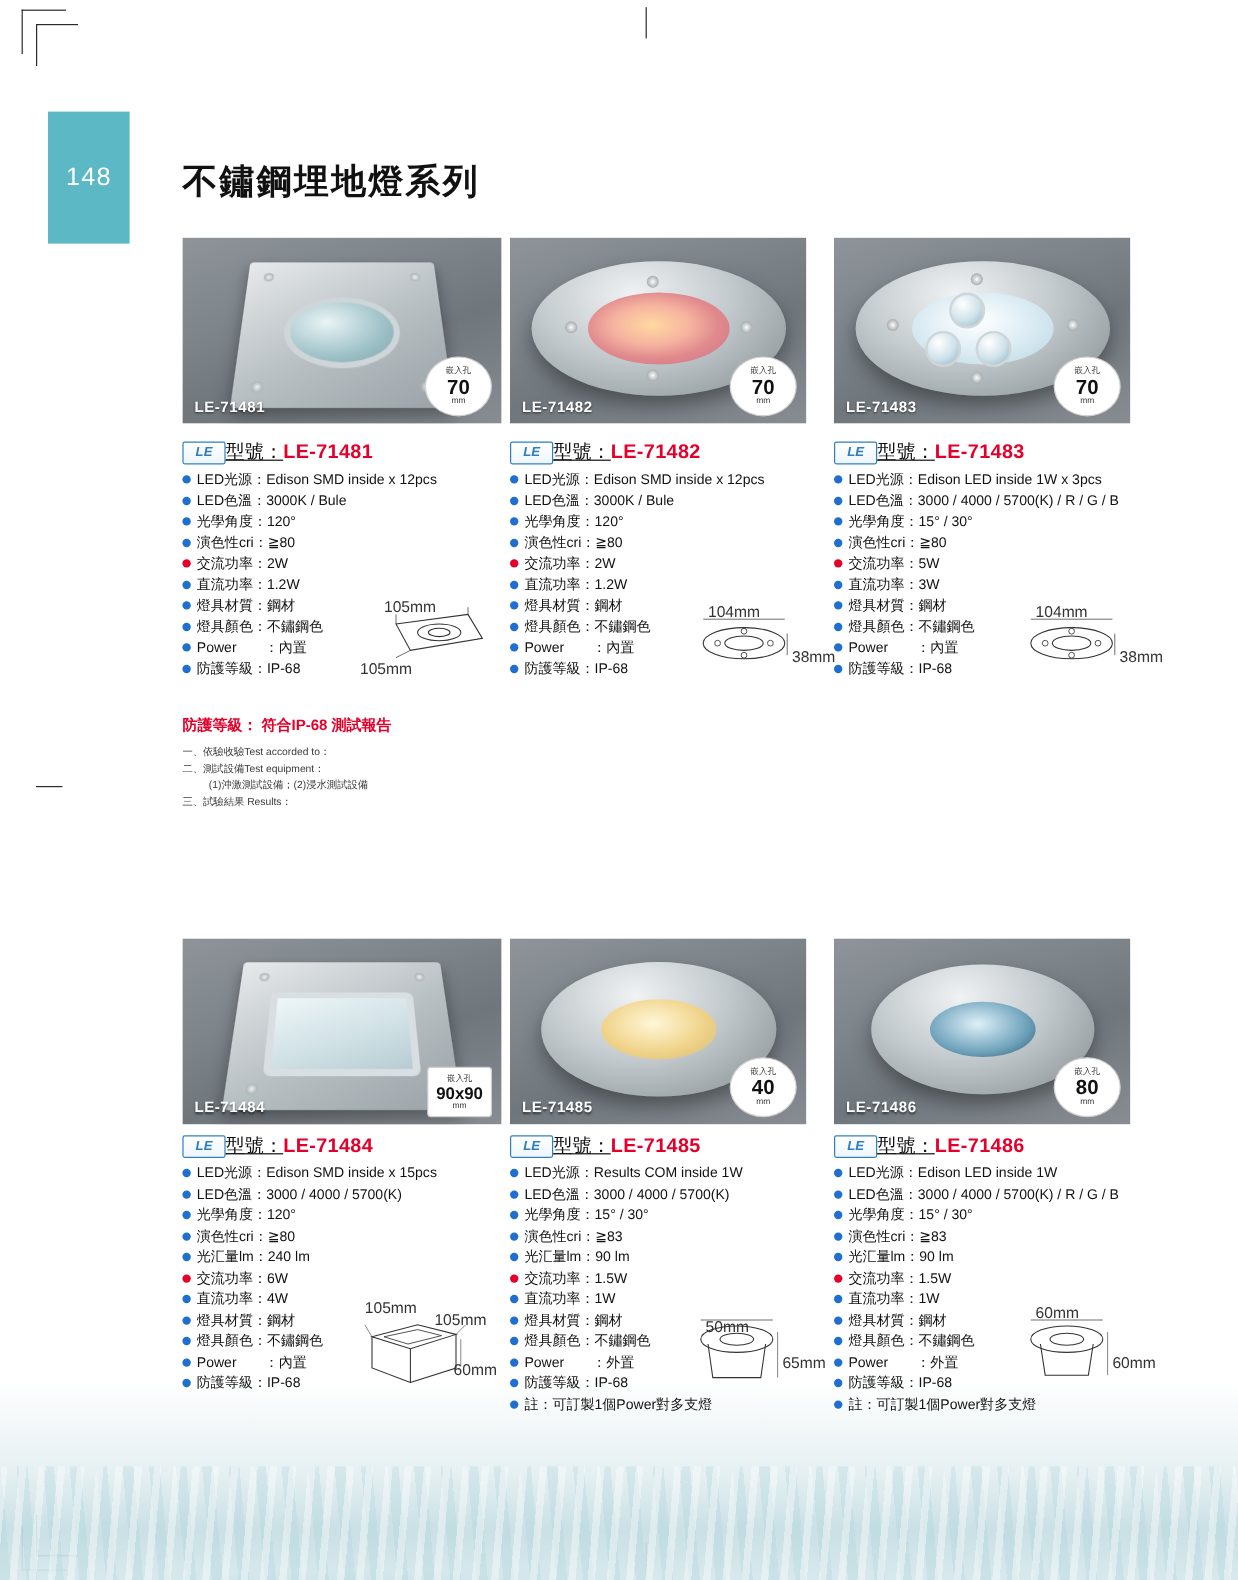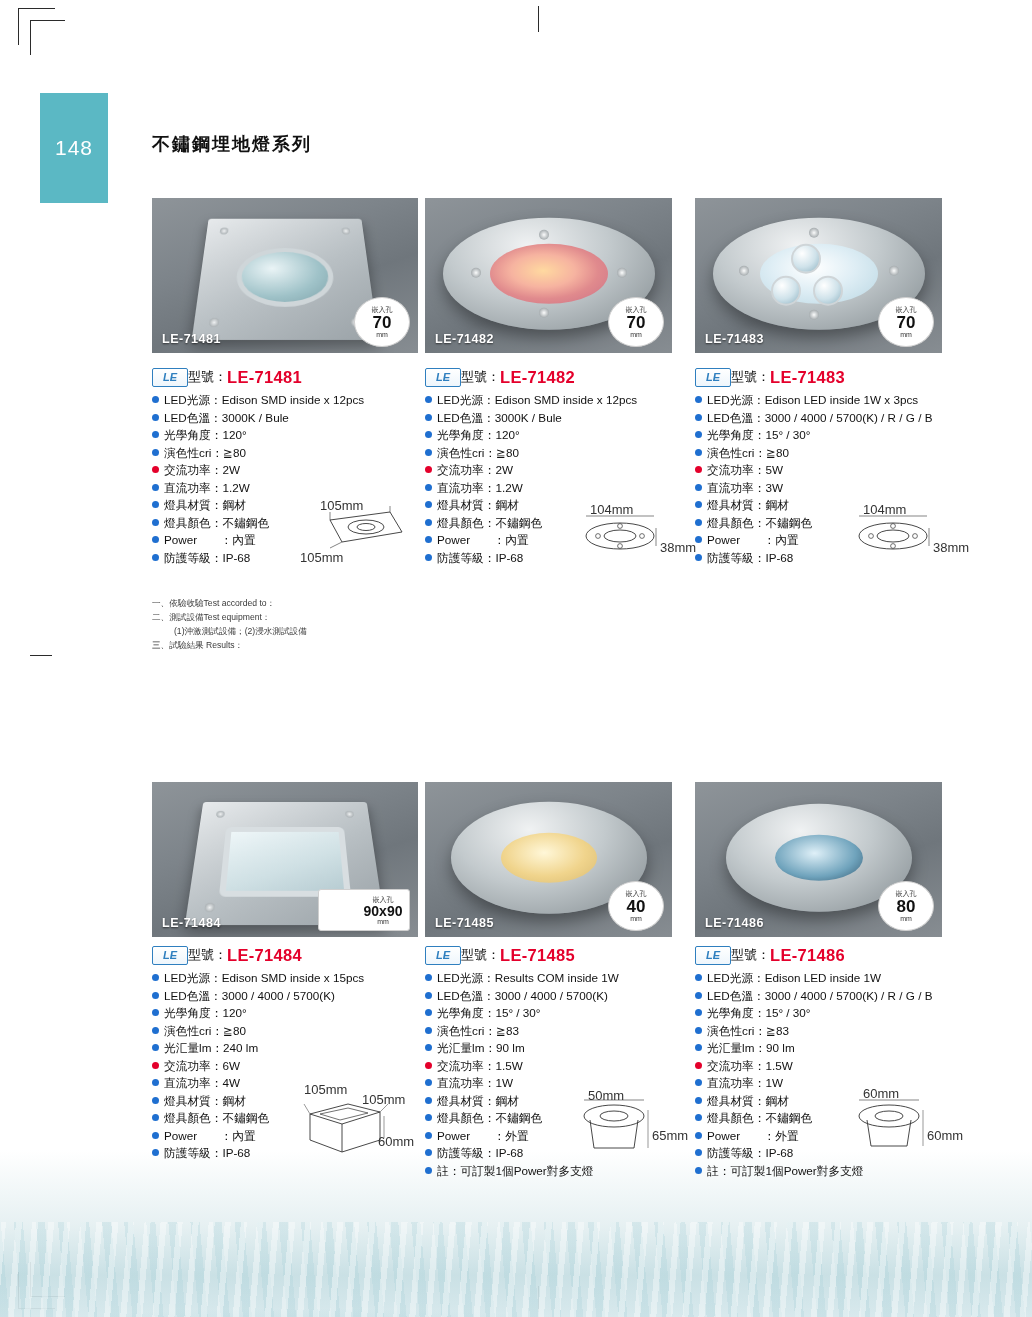"不鏽鋼埋地燈系列" #heading { font-size: 18px -> 29px }
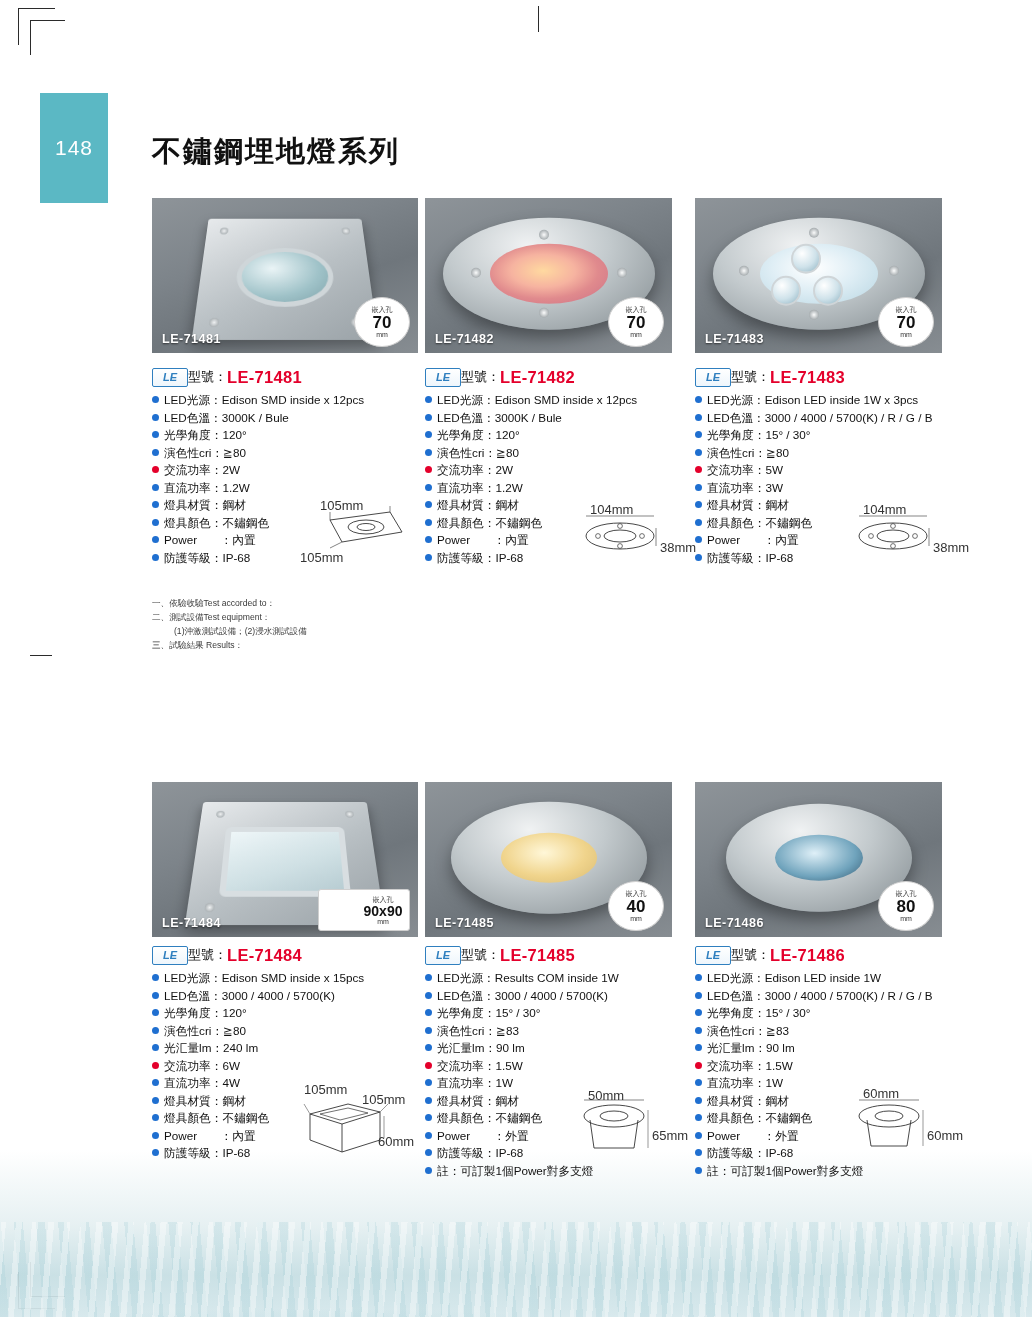"型號：" .hdr .lbl { font-size: 13px -> 16px; text-decoration: none -> underline }
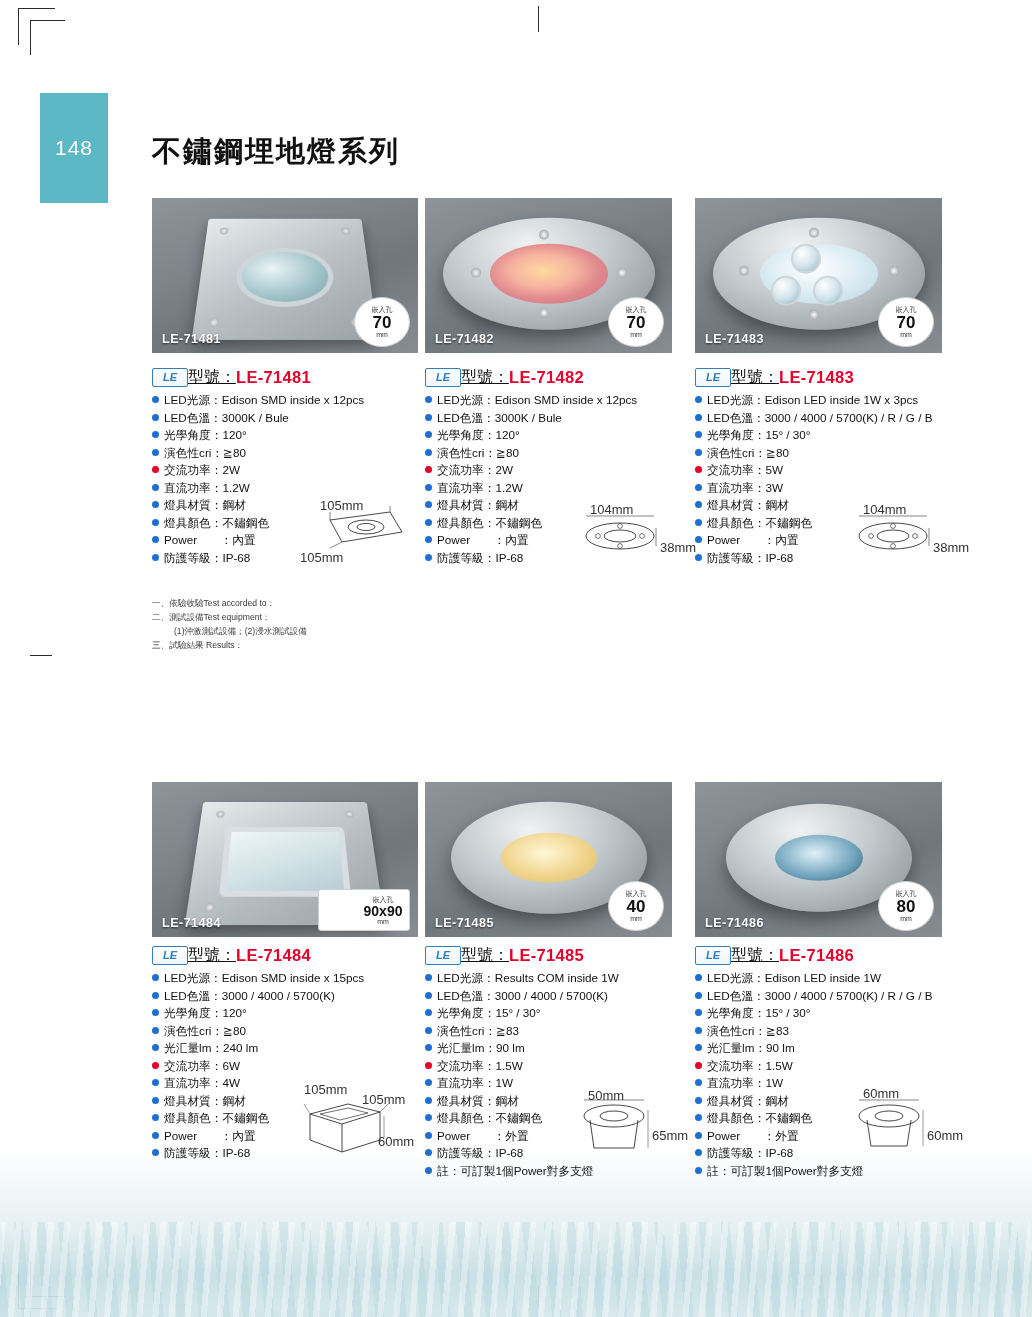"防護等級： 符合IP-68 測試報告" div.t { html: none -> <div>防護等級： 符合IP-68 測試報告</div> }
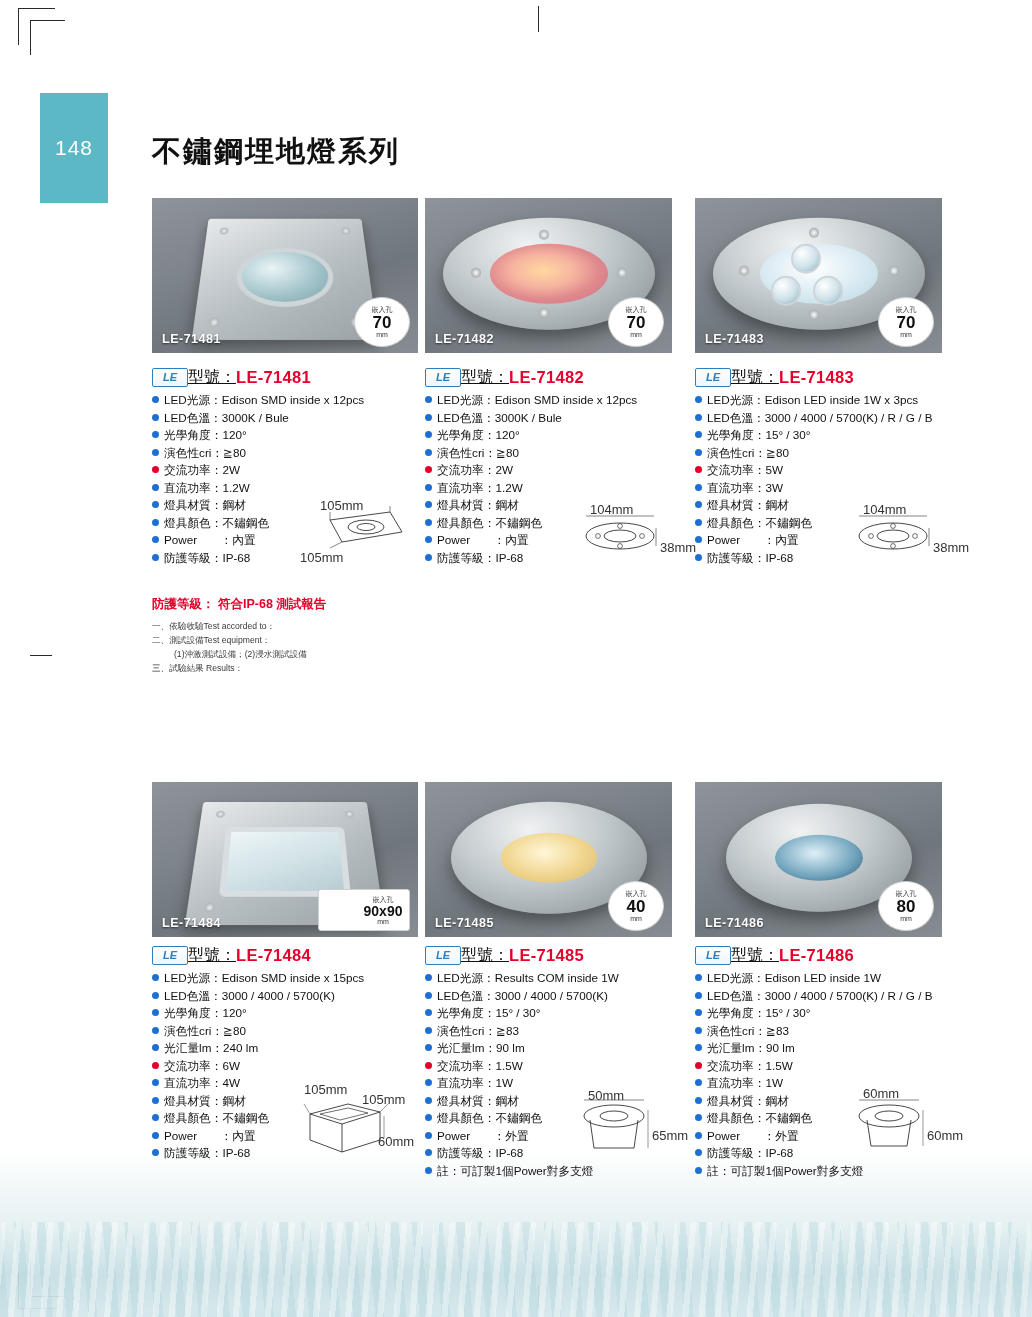"90x90" .bore.sq { padding-left: 38px -> none }
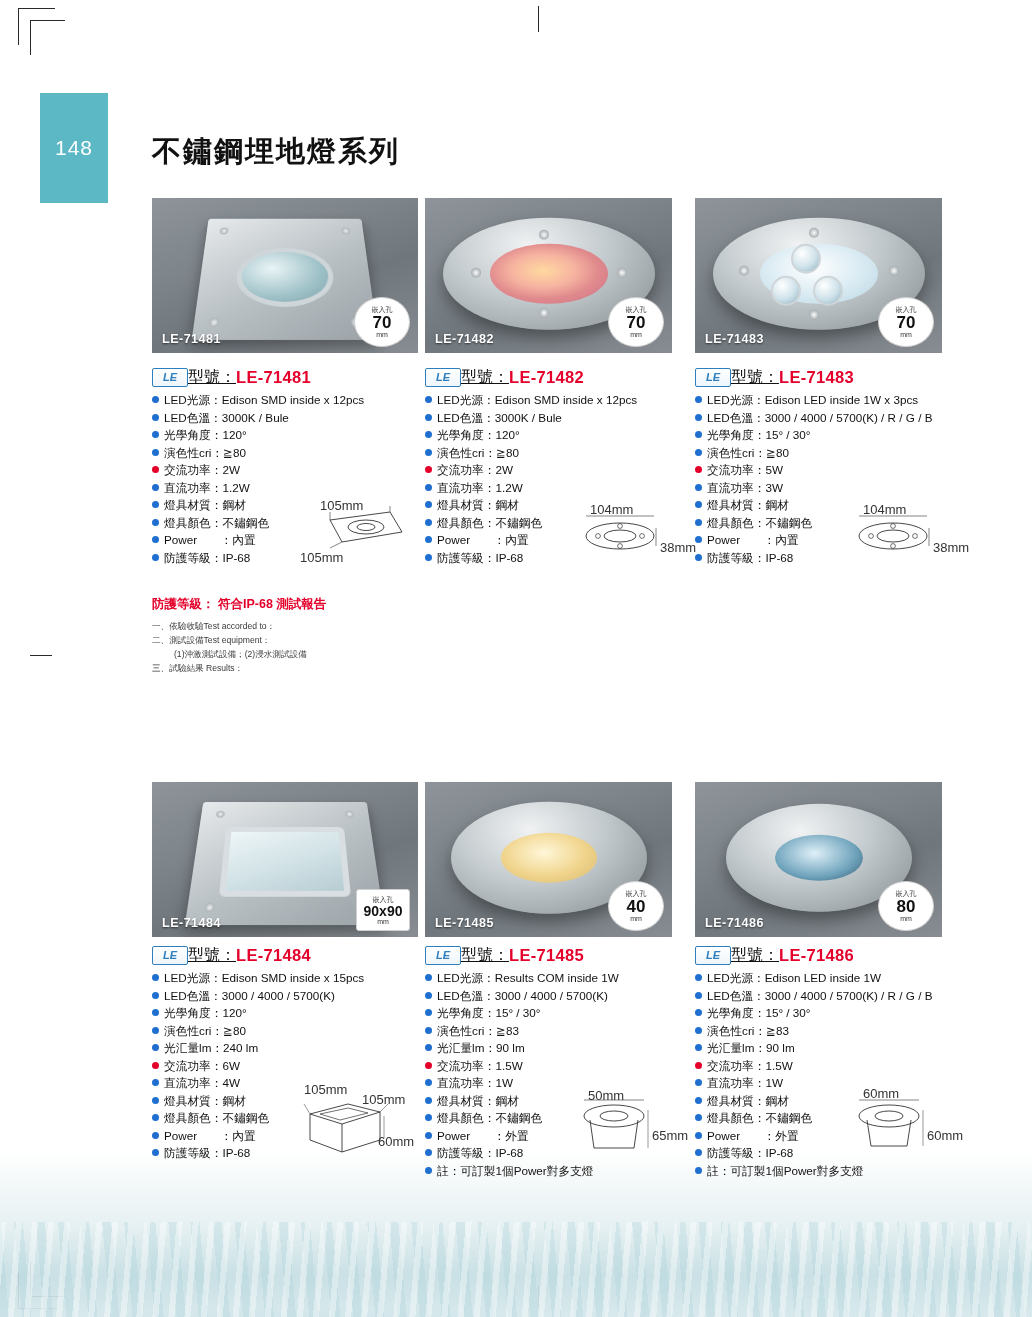"50mm" div.lbl { top: 2px -> 12px }
